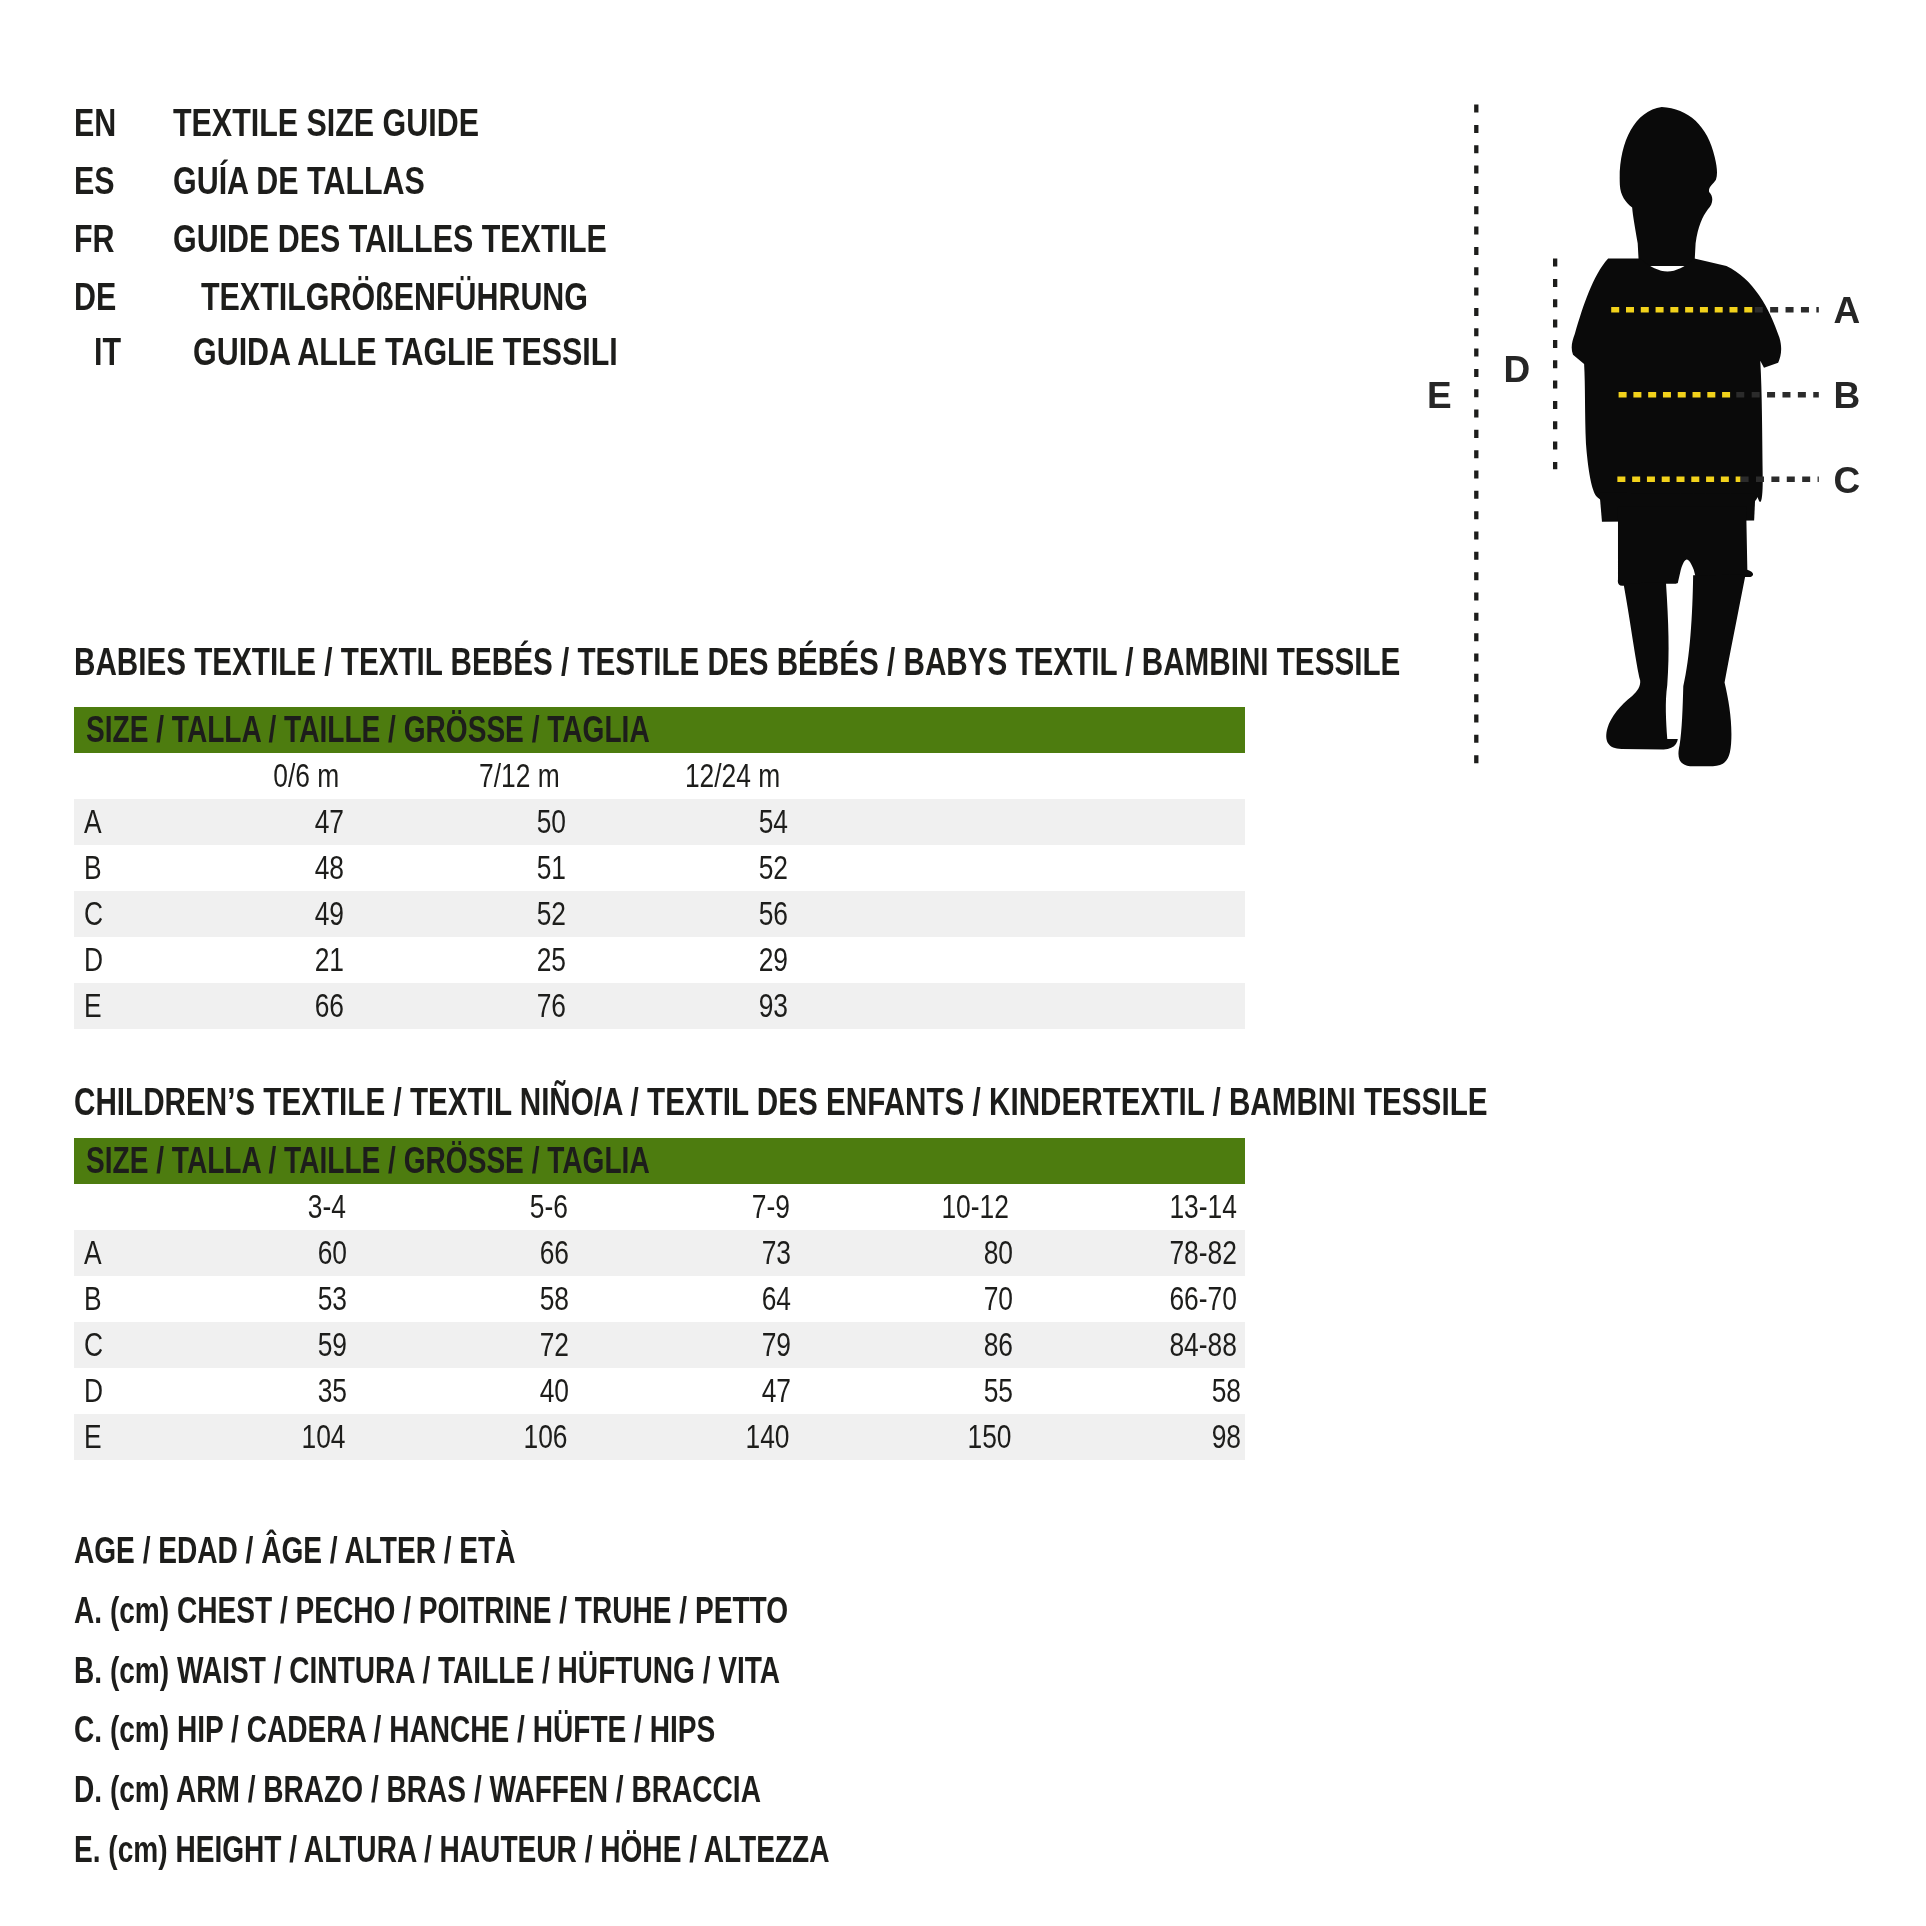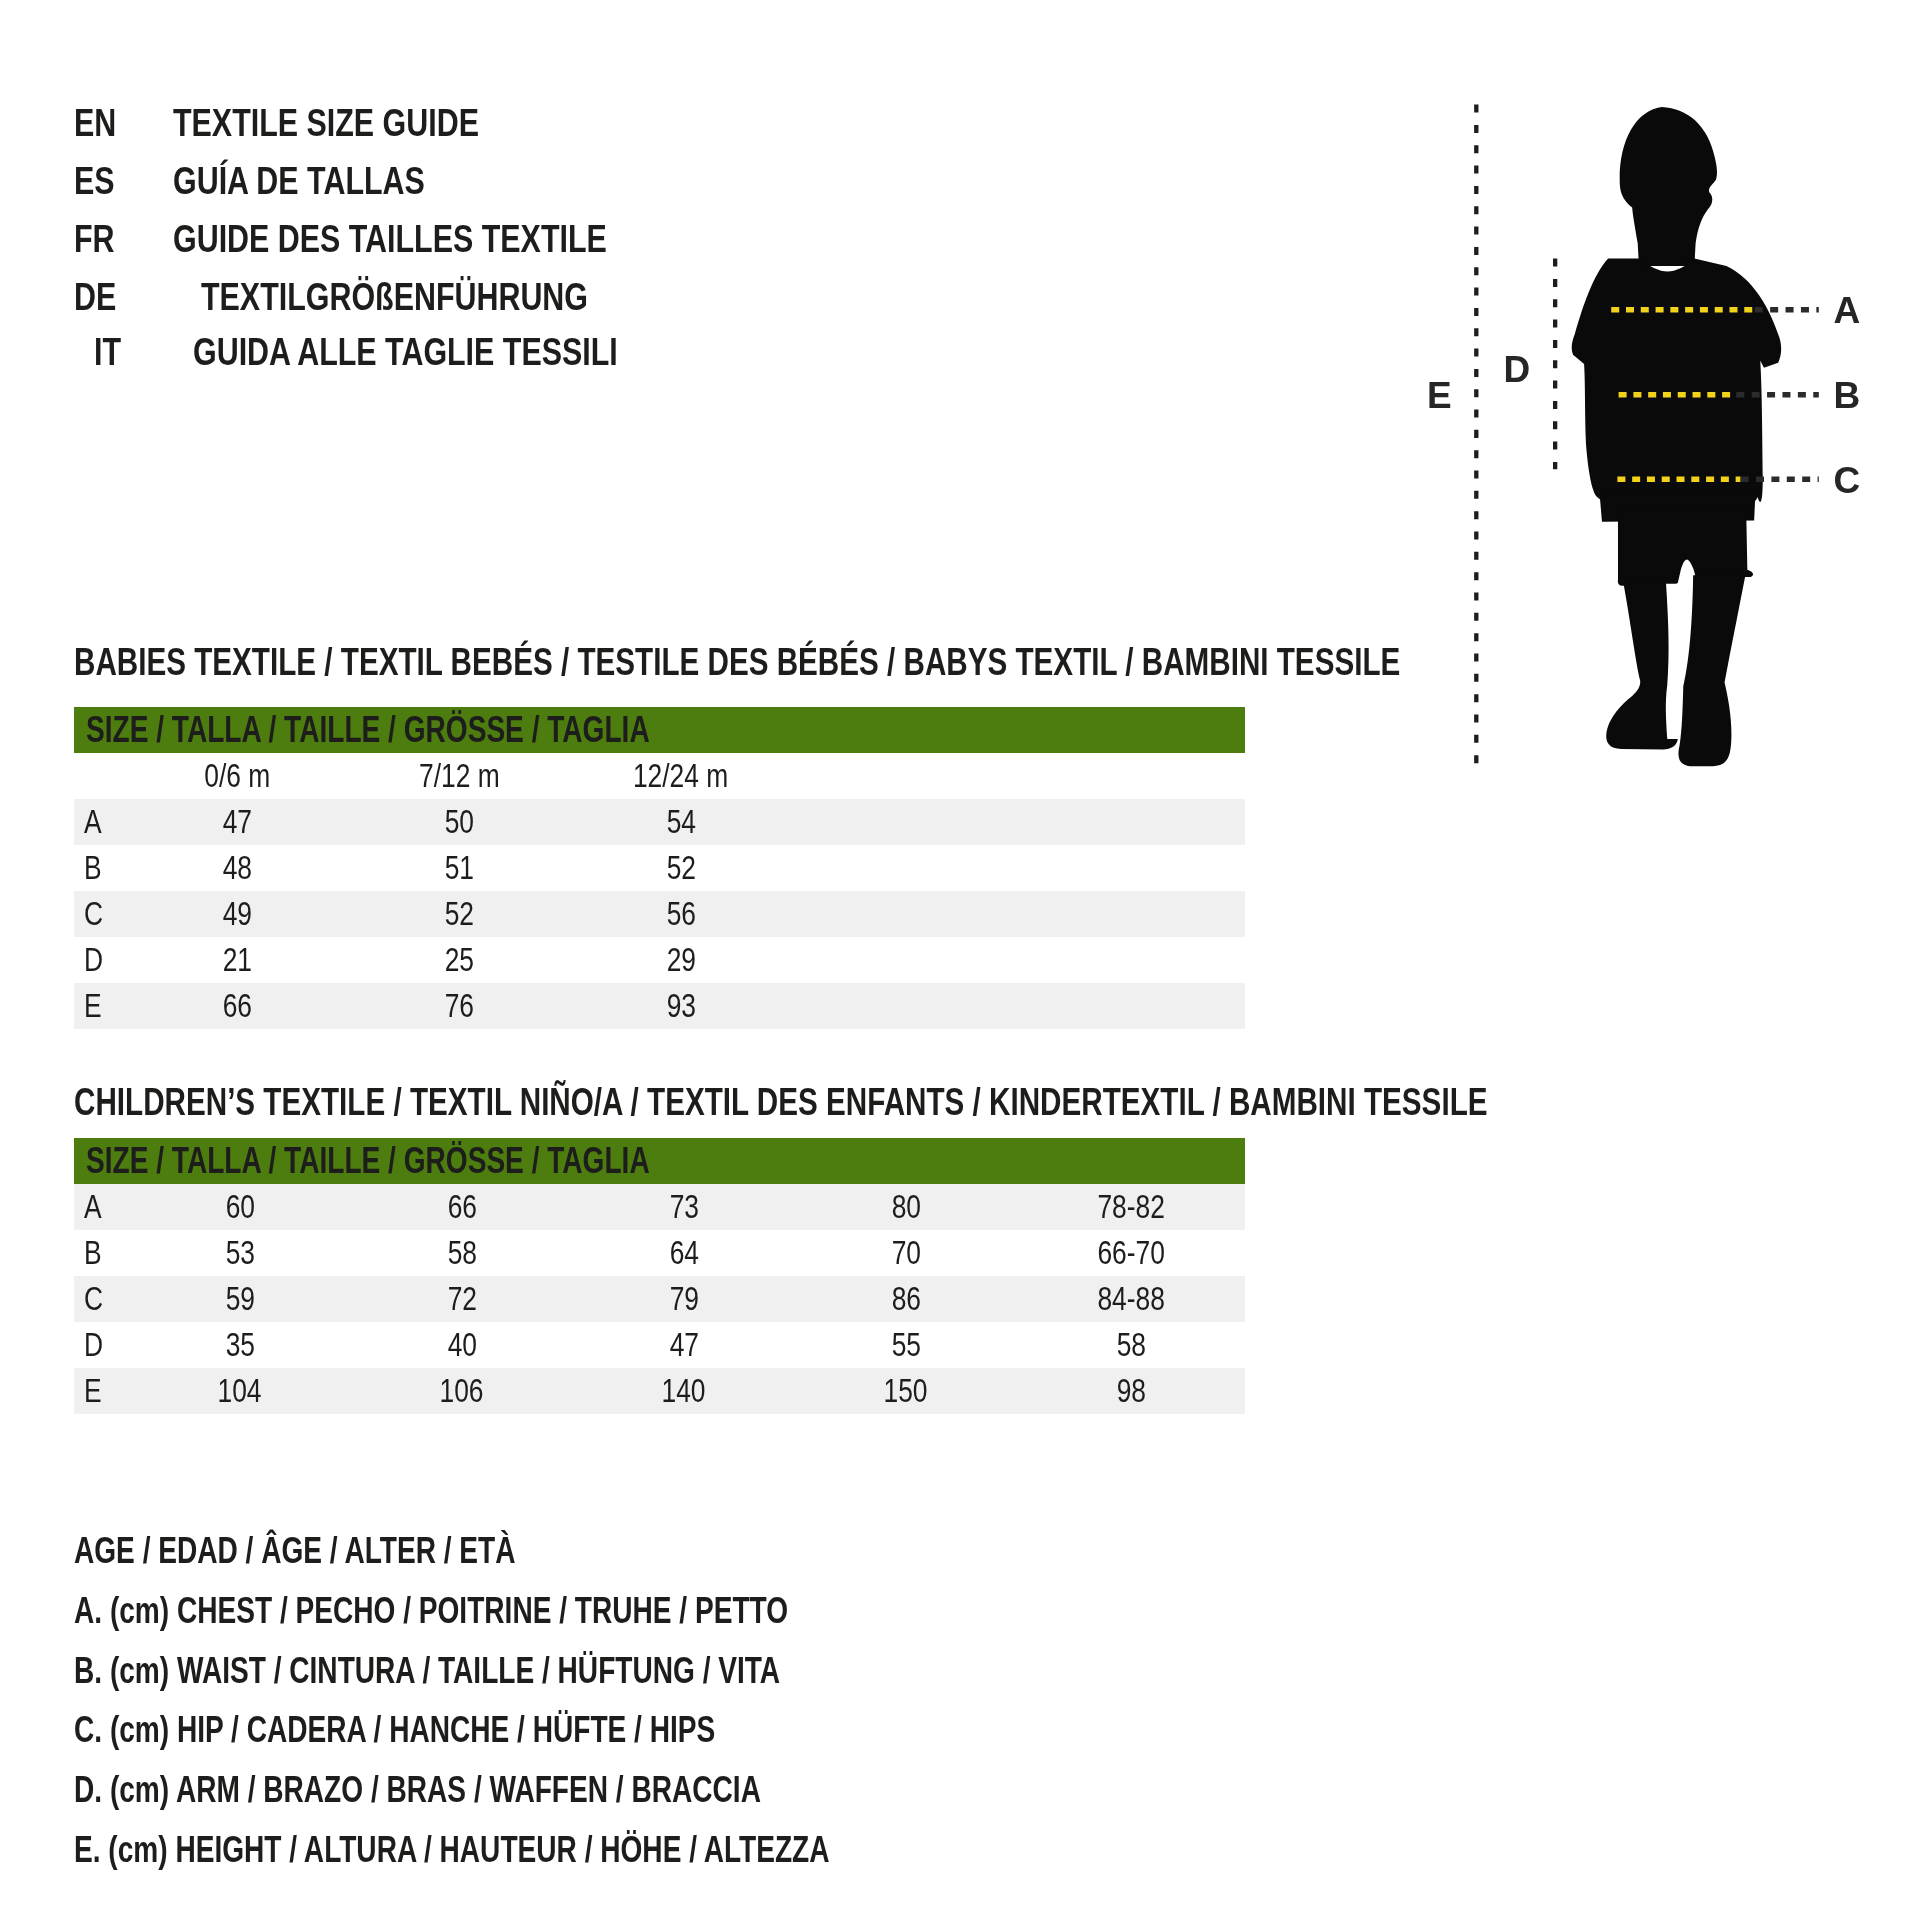"0/6 m" .trow .val { text-align: center -> right }
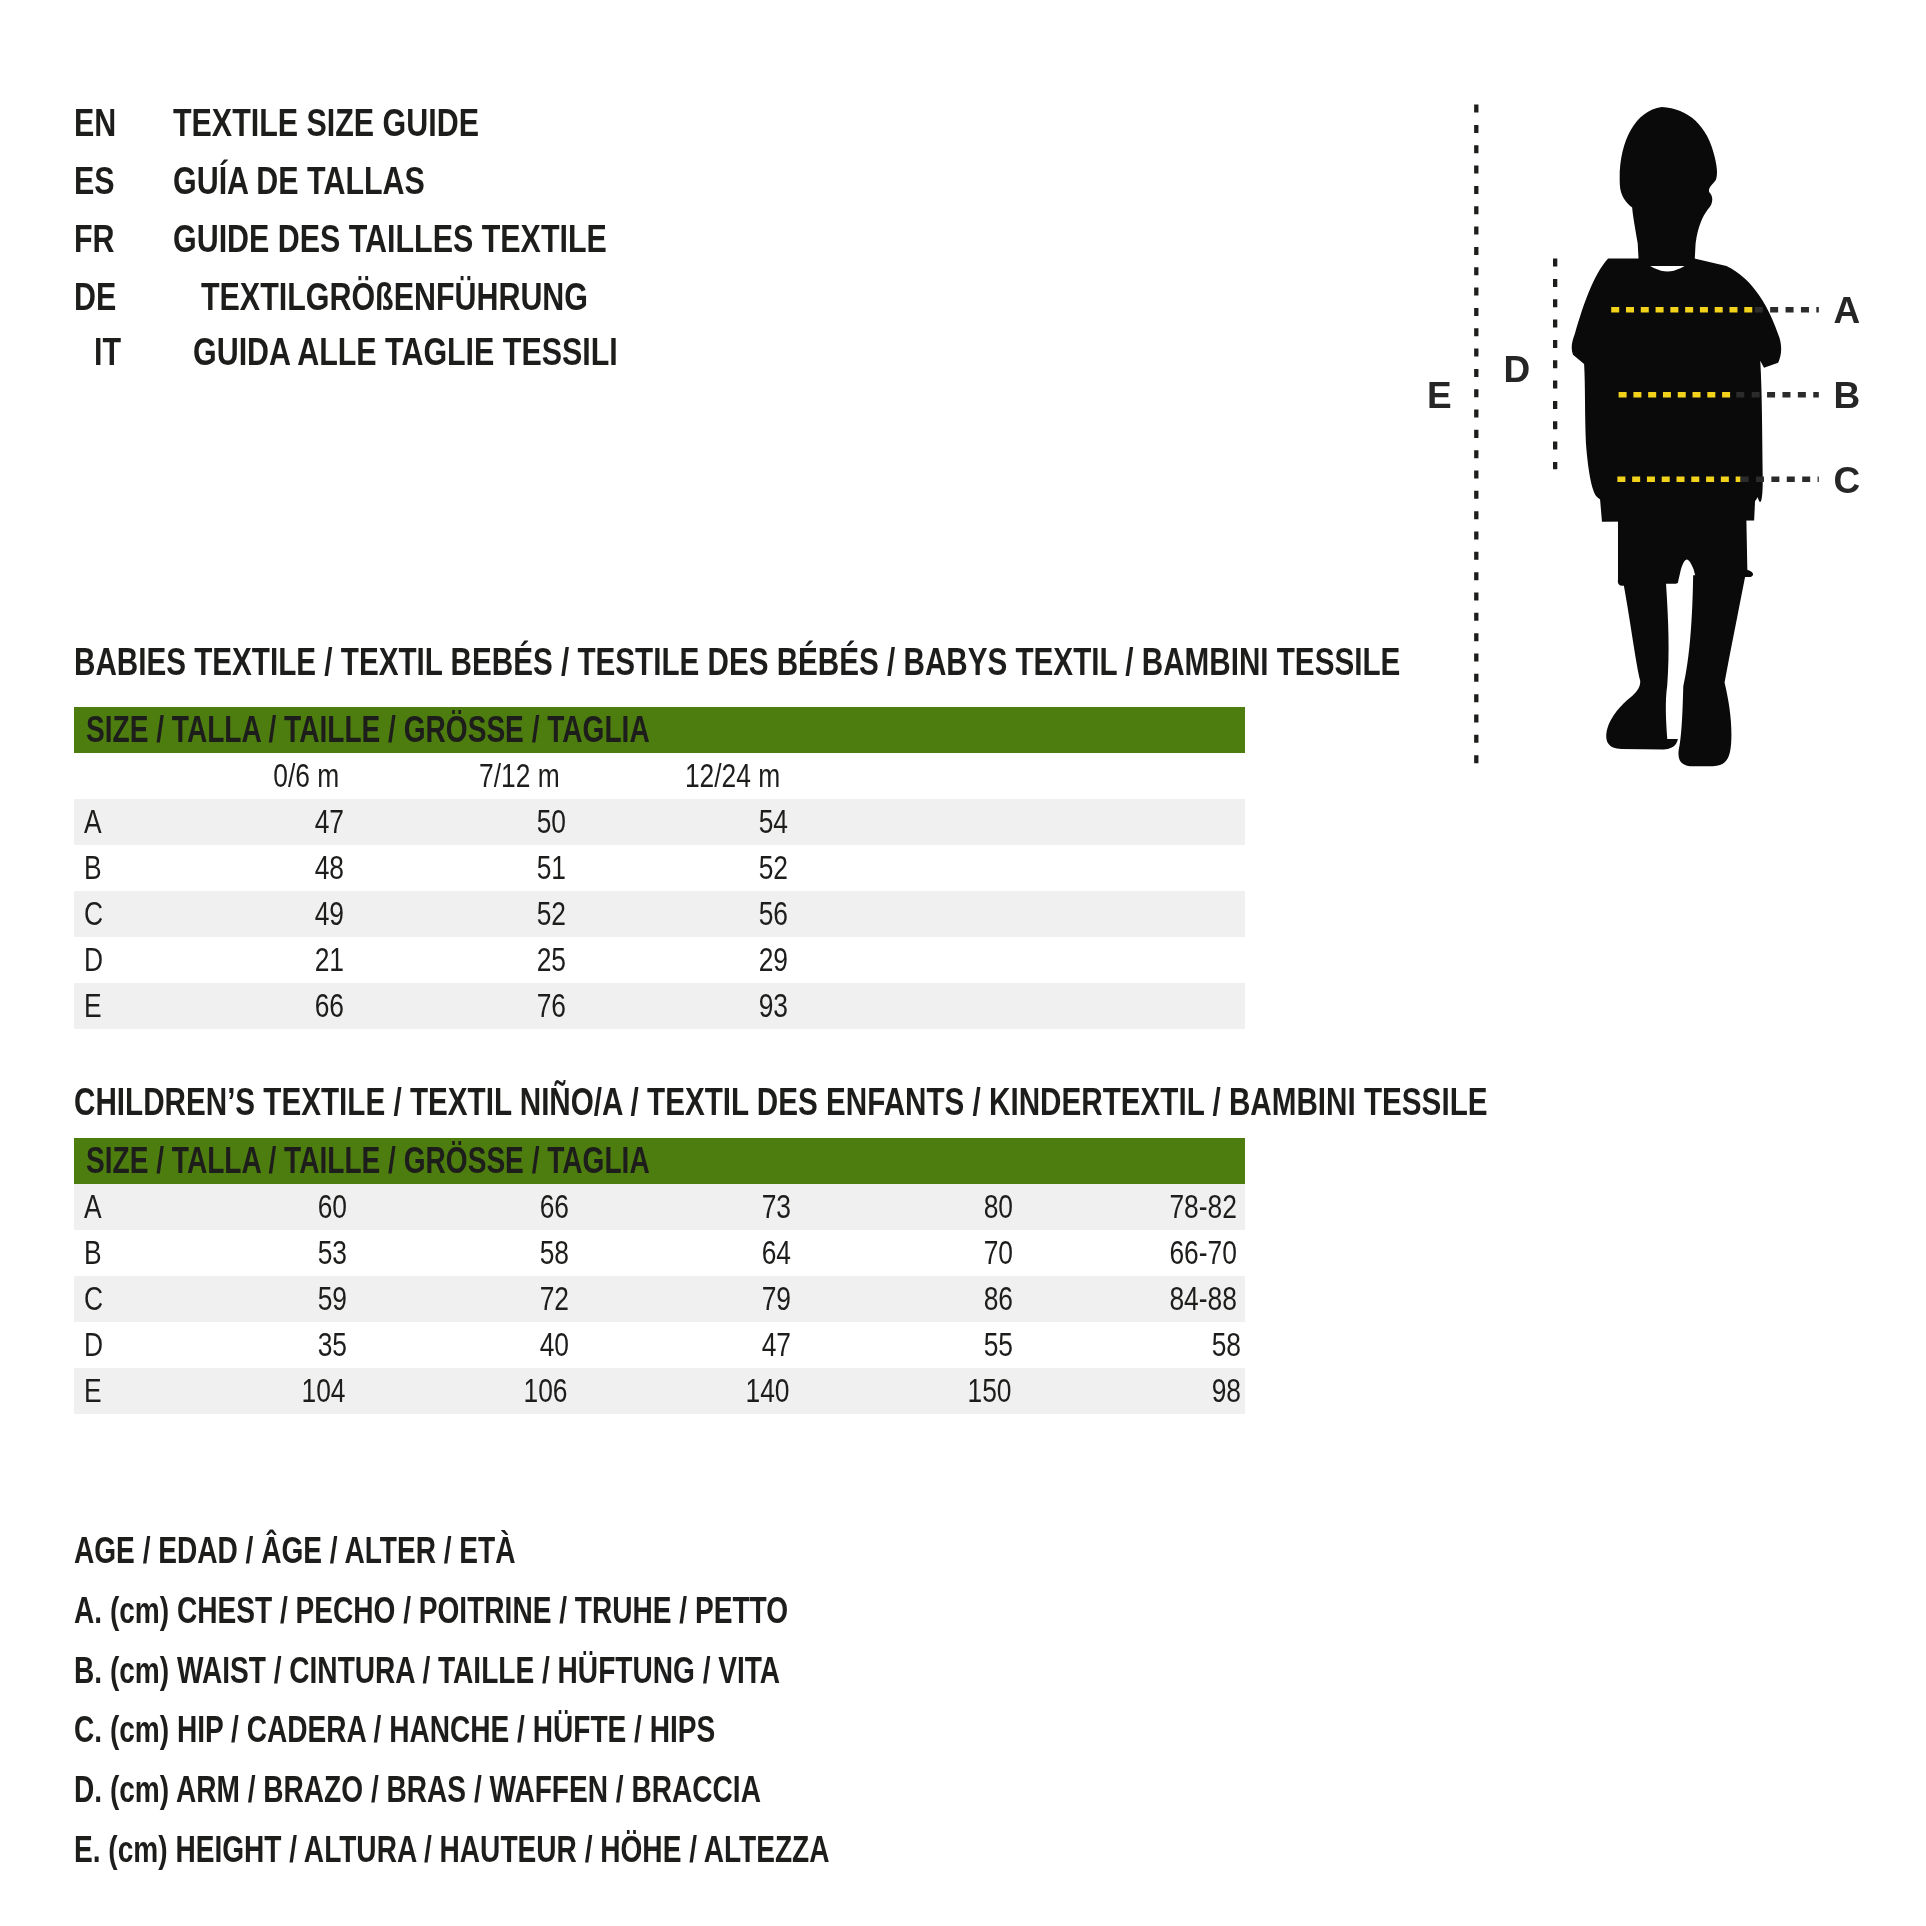"3-4" div.trow { html: none -> <div> <div></div> <div><span>3-4</span></div> <div><span>5-6</span></div> <div><span>7-9</span></div> <div><span>10-12</span></div> <div><span>13-14</span></div> </div> }
